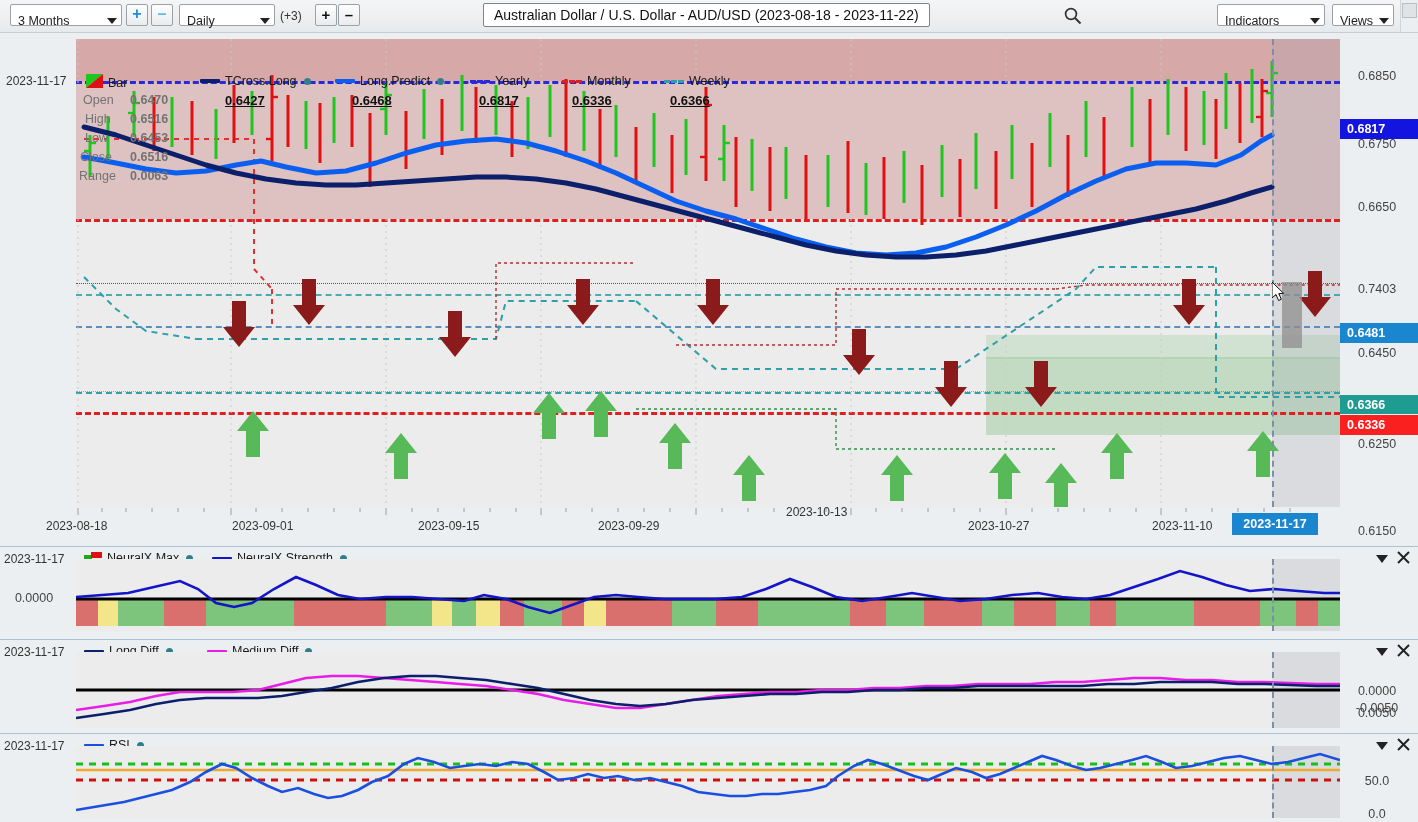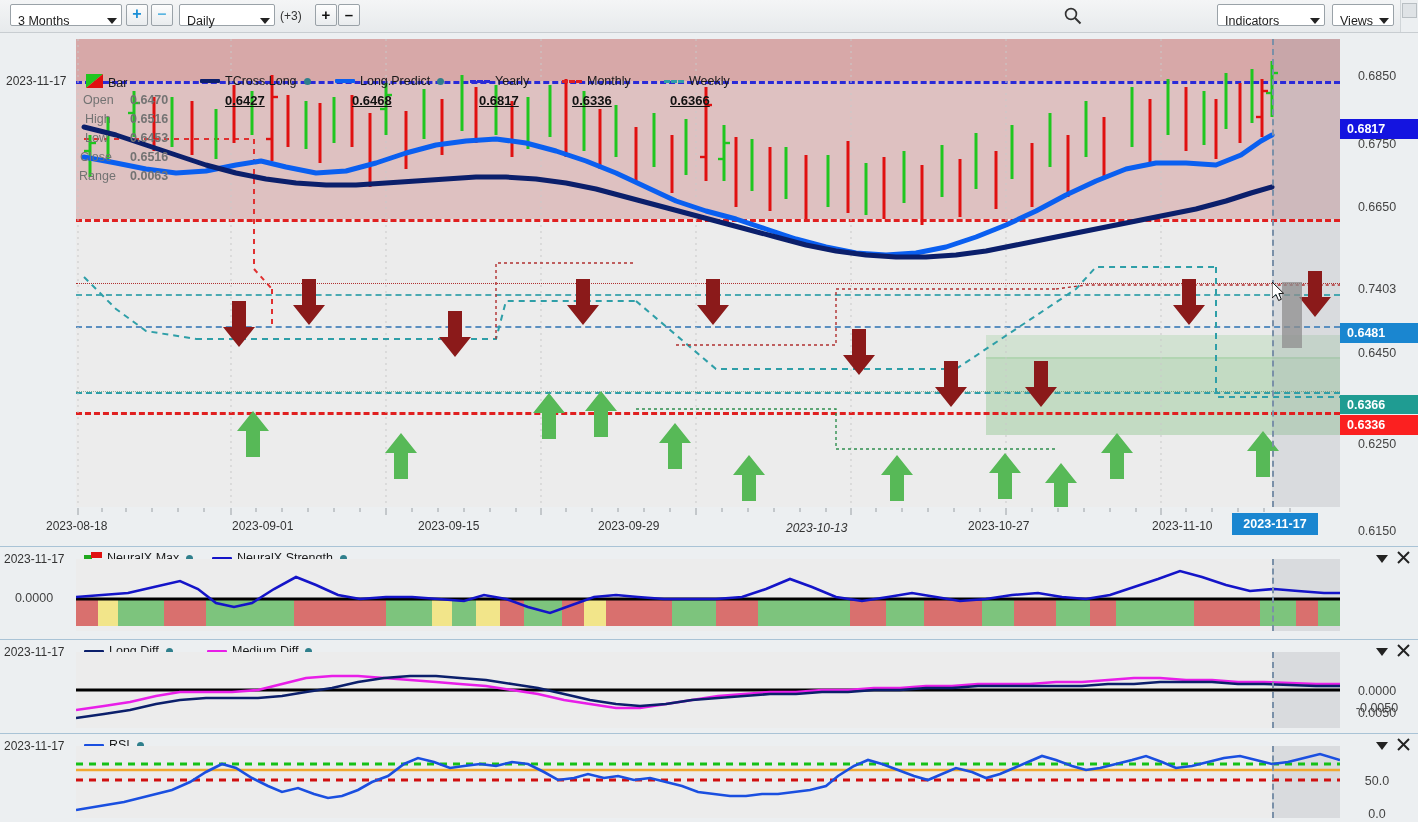"Australian Dollar / U.S. Dollar" div.symbox { html: none -> <div>Australian Dollar / U.S. Dollar - AUD/USD (2023-08-18 - 2023-11-22)</div> }
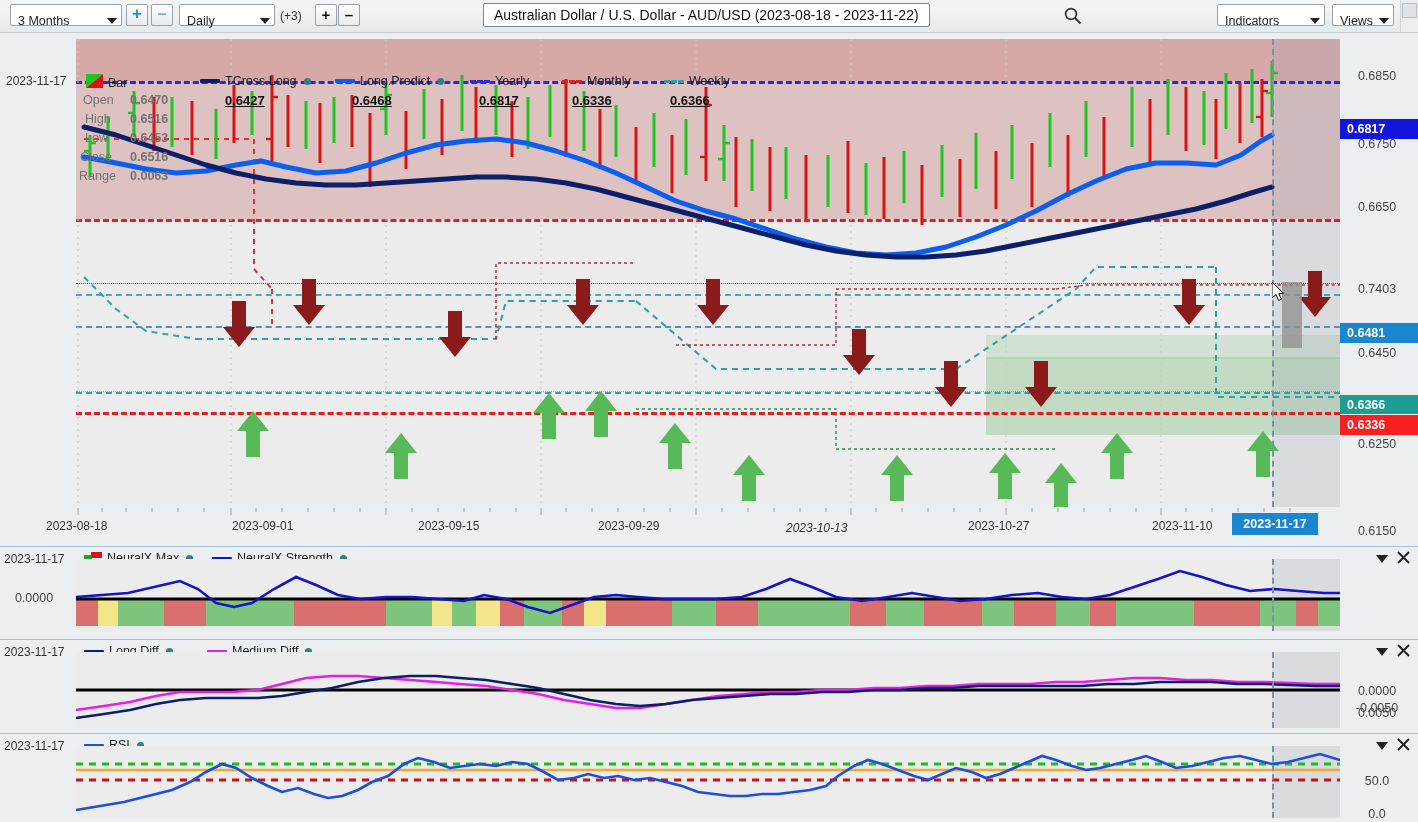"2023-10-13" div.xlab { font-style: italic -> none; top: 488px -> 472px }
